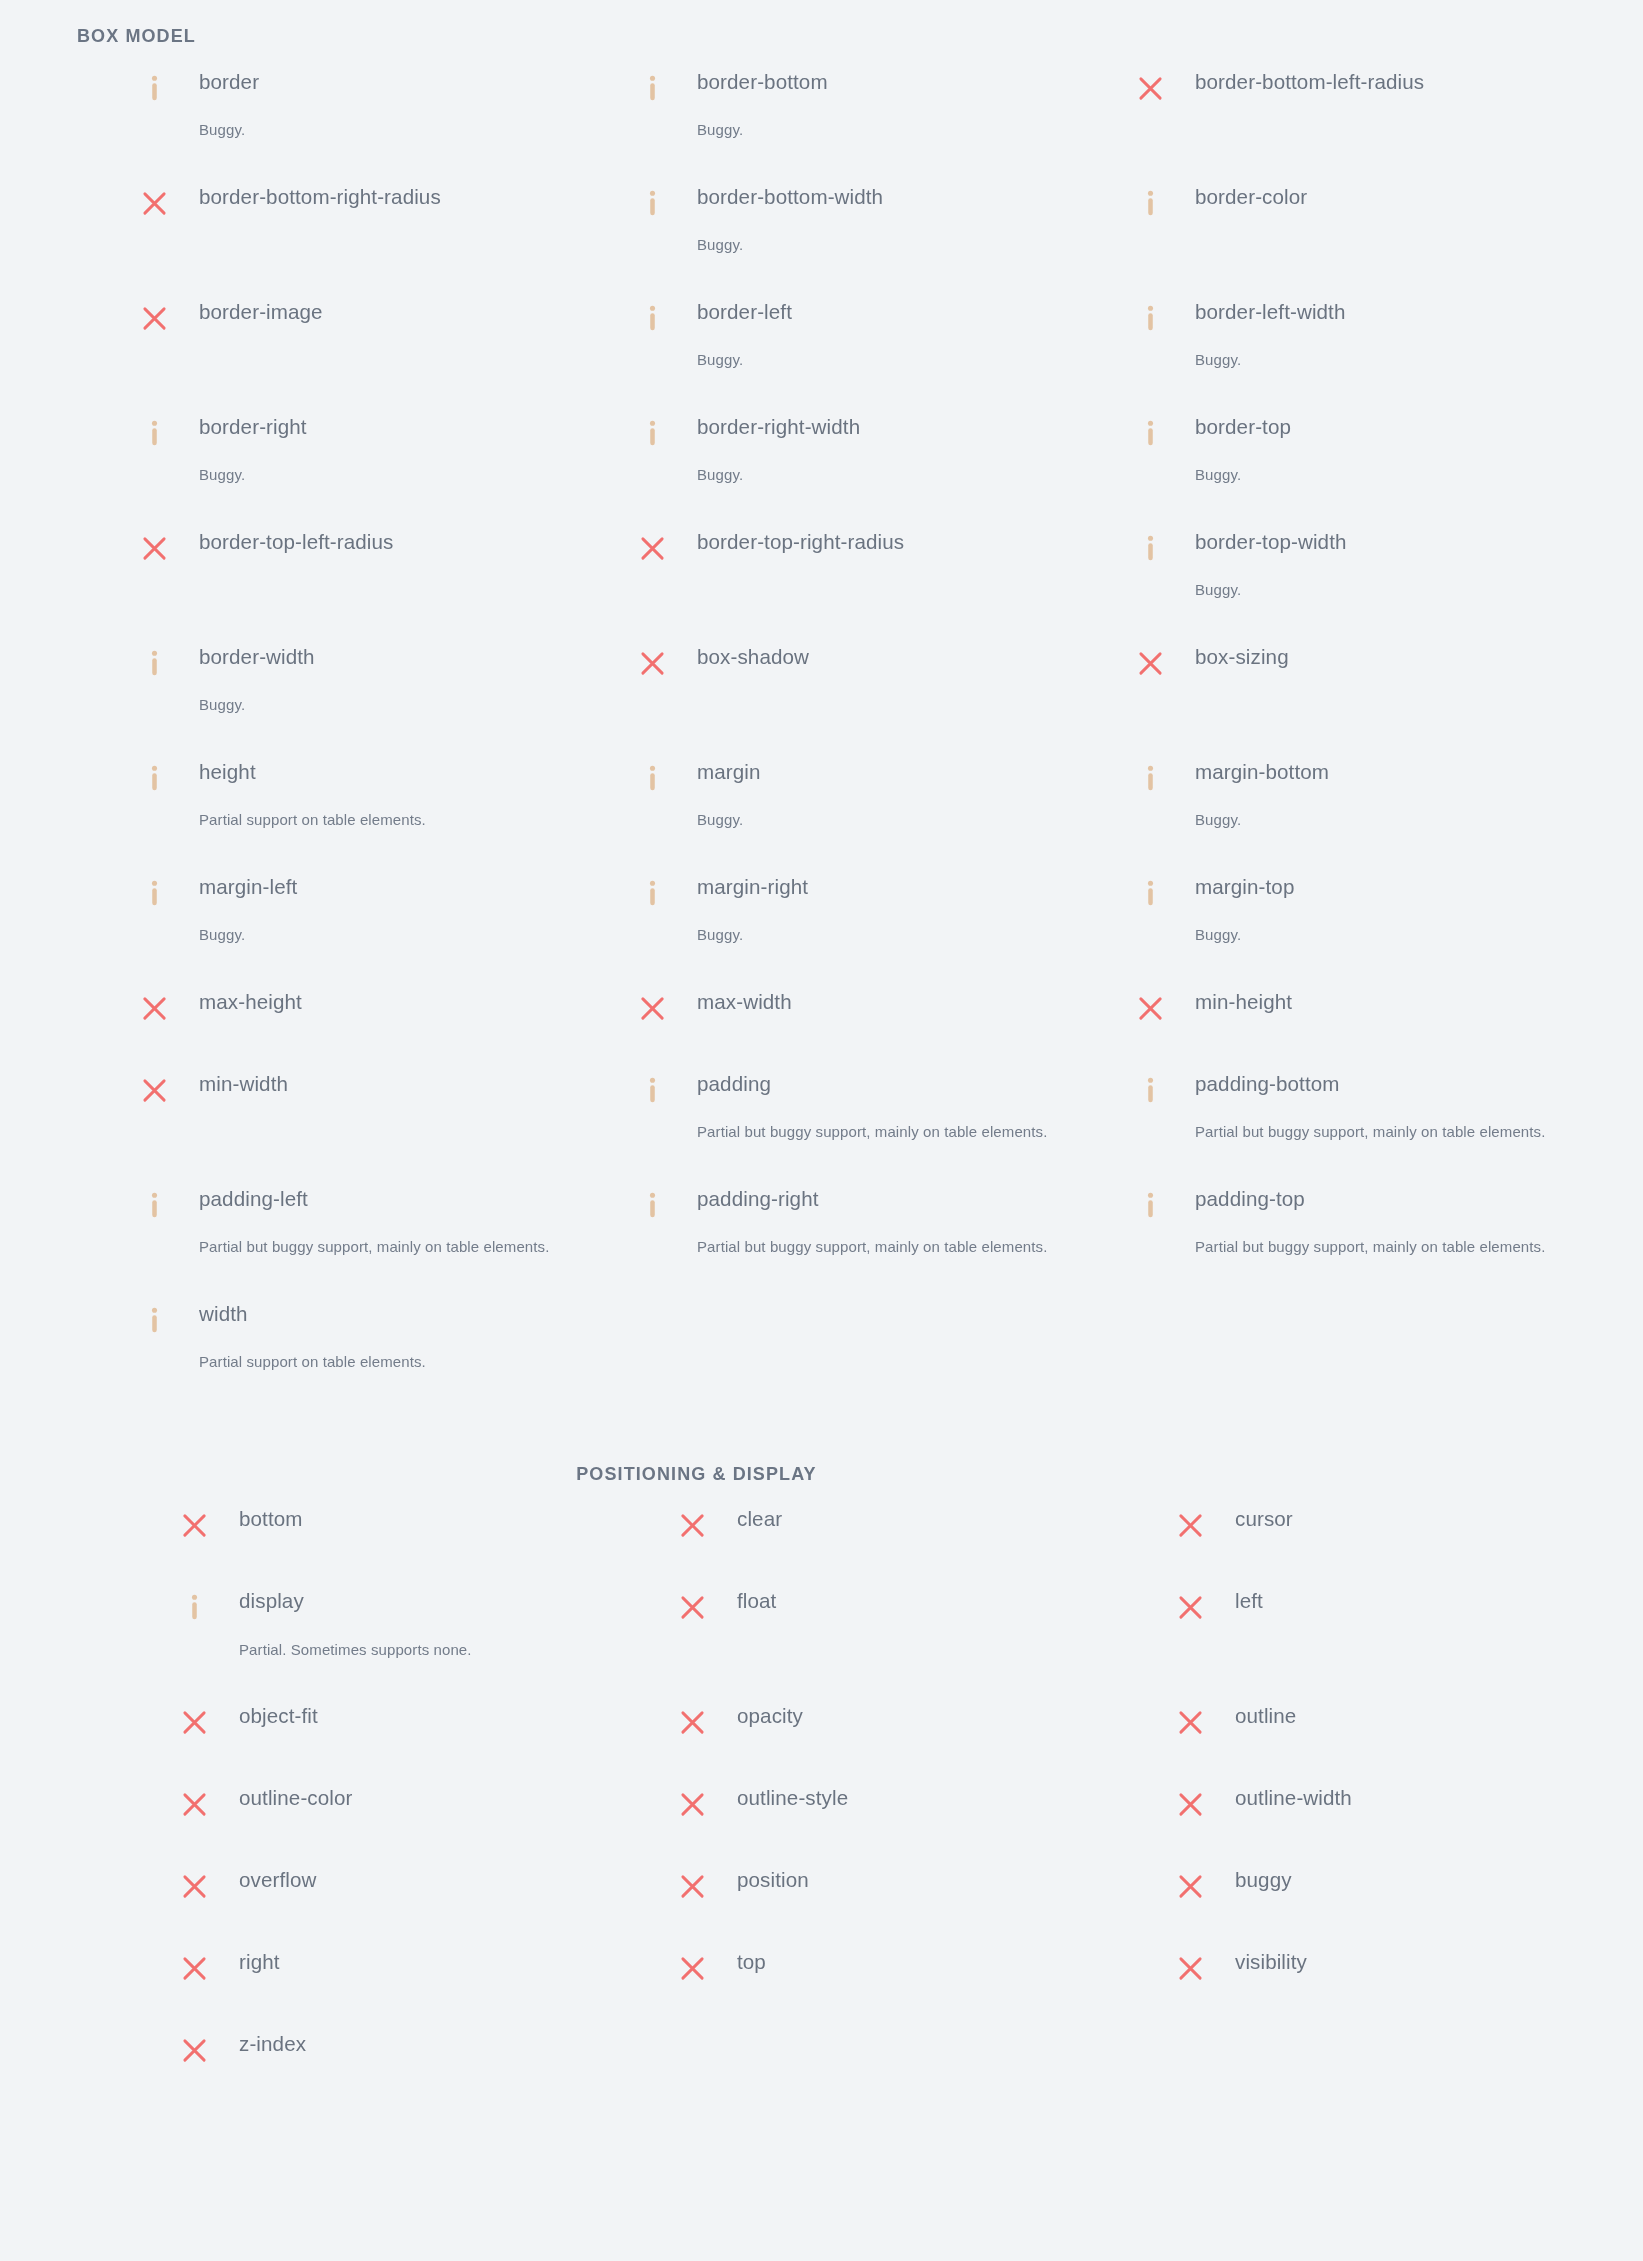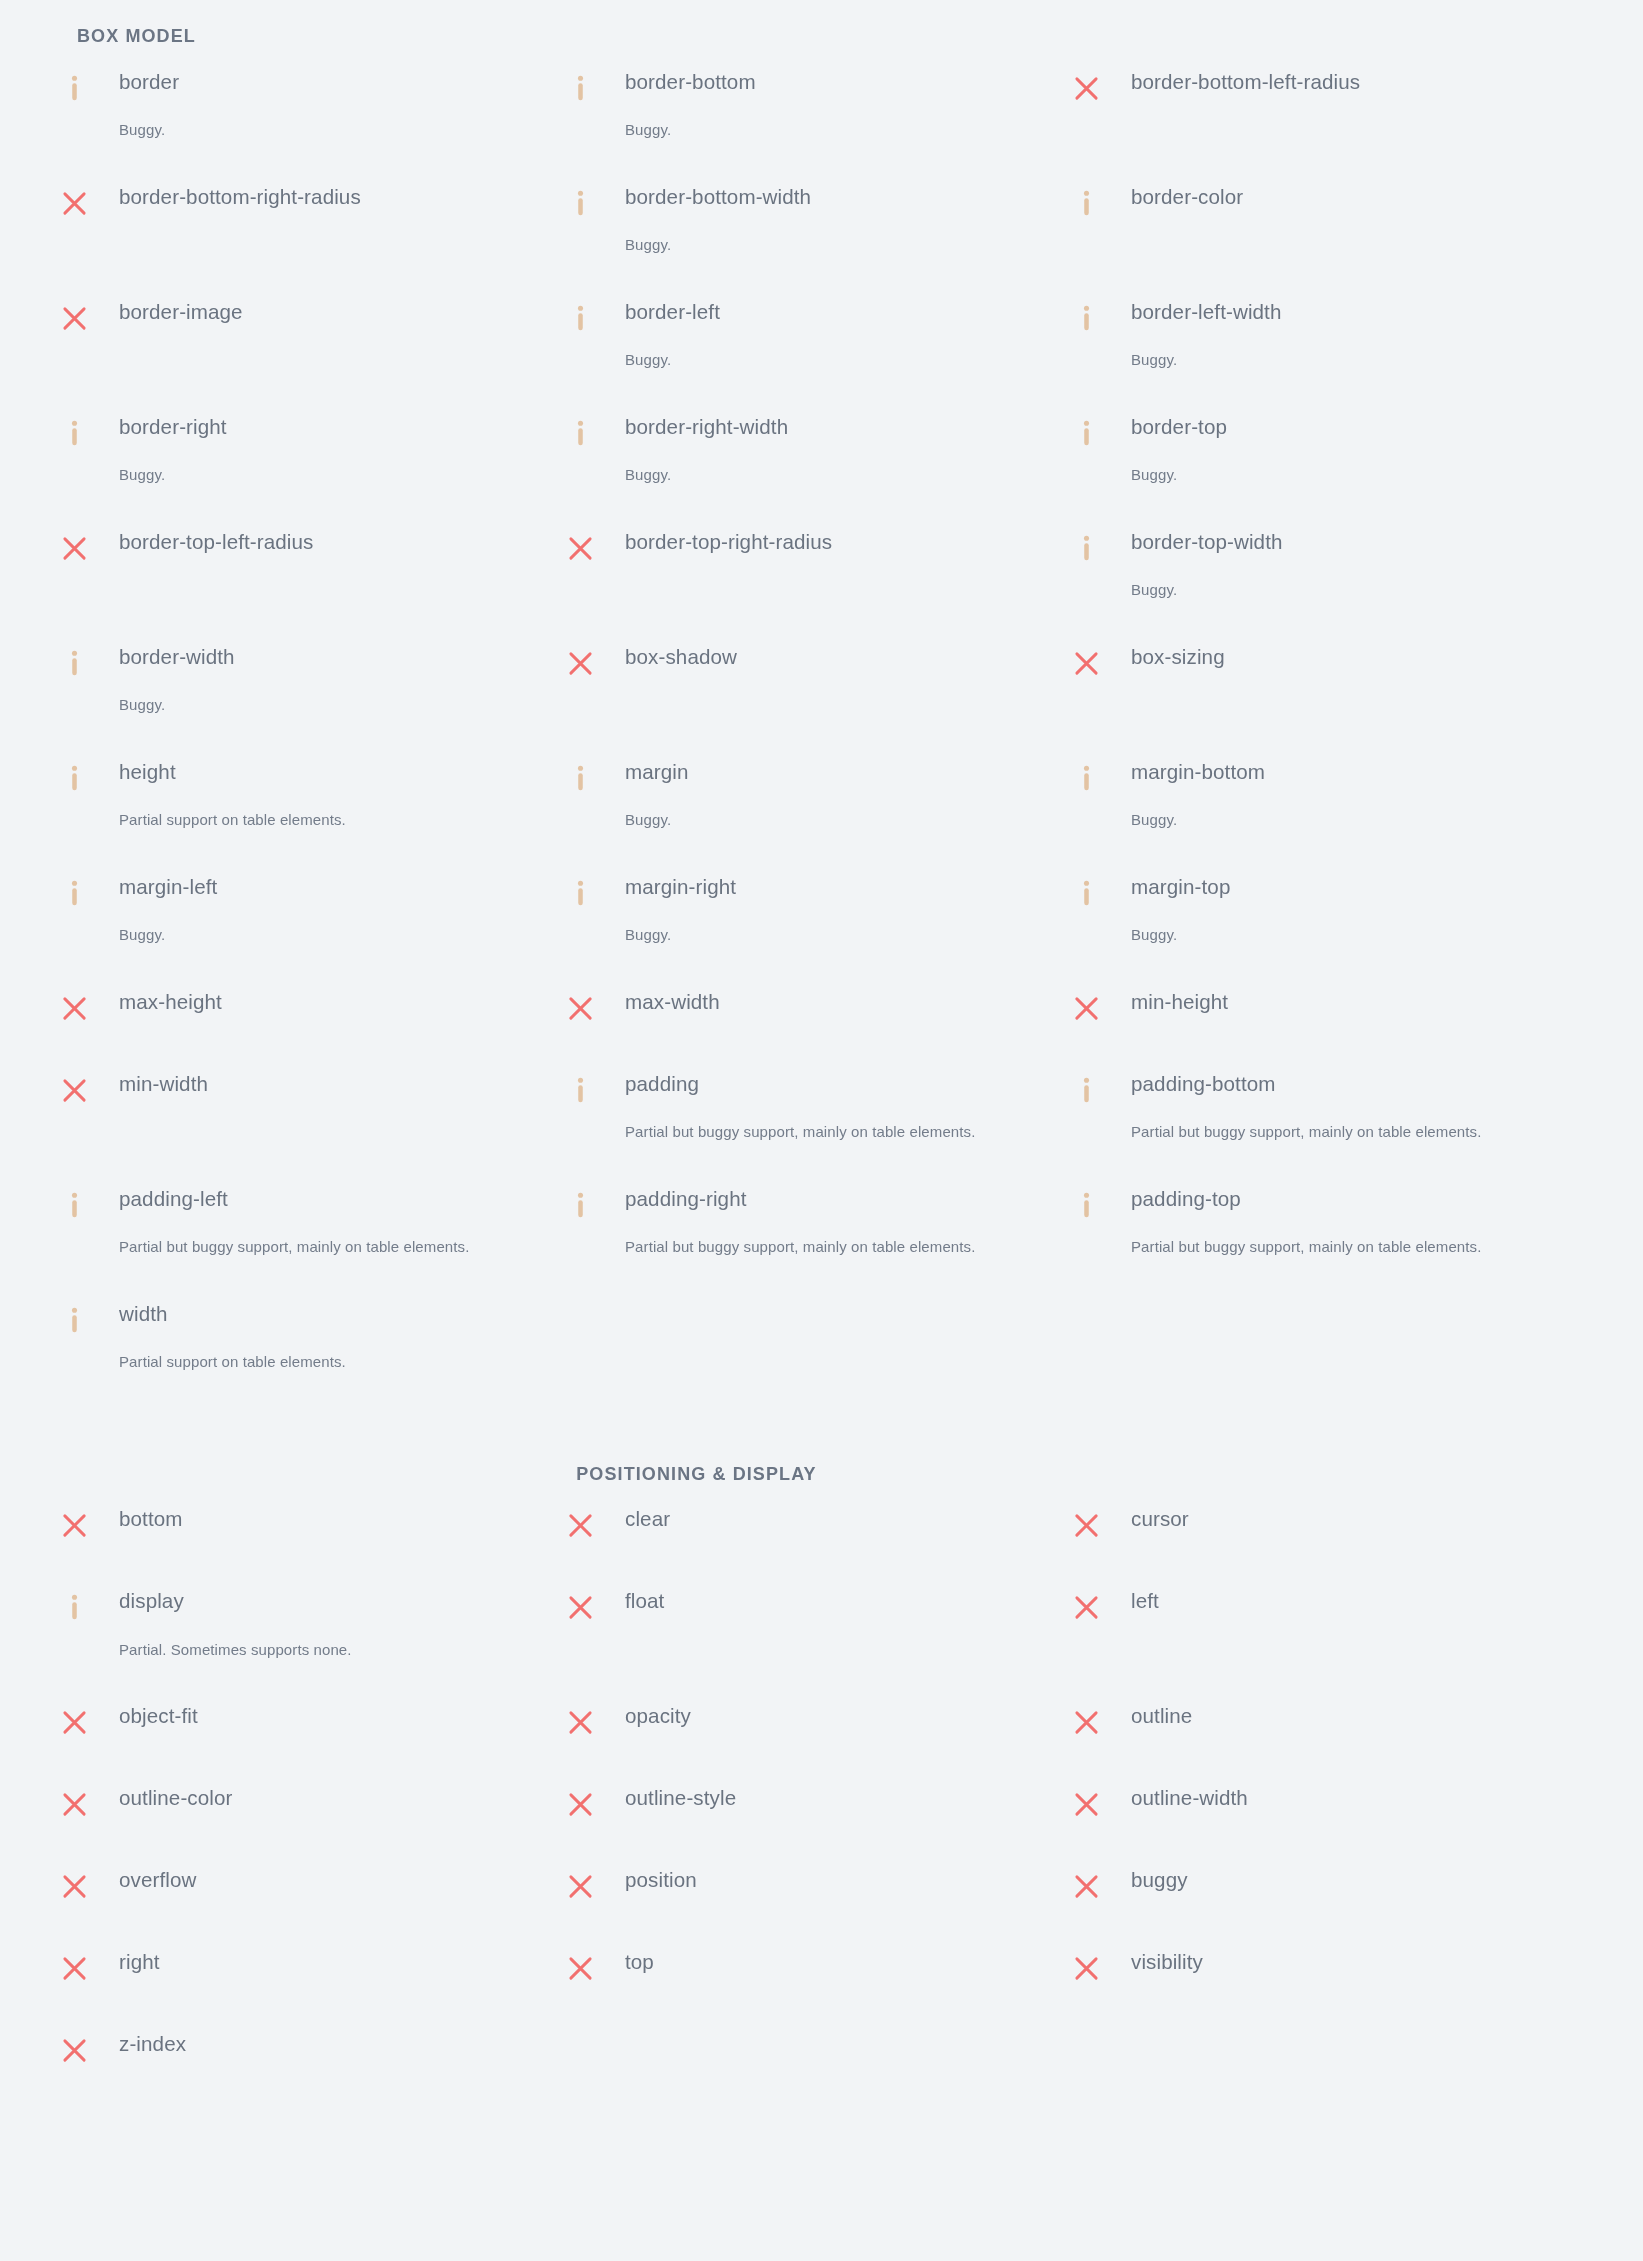"border" .grid { column-gap: 12px -> 4px; padding-left: 37px -> 117px }
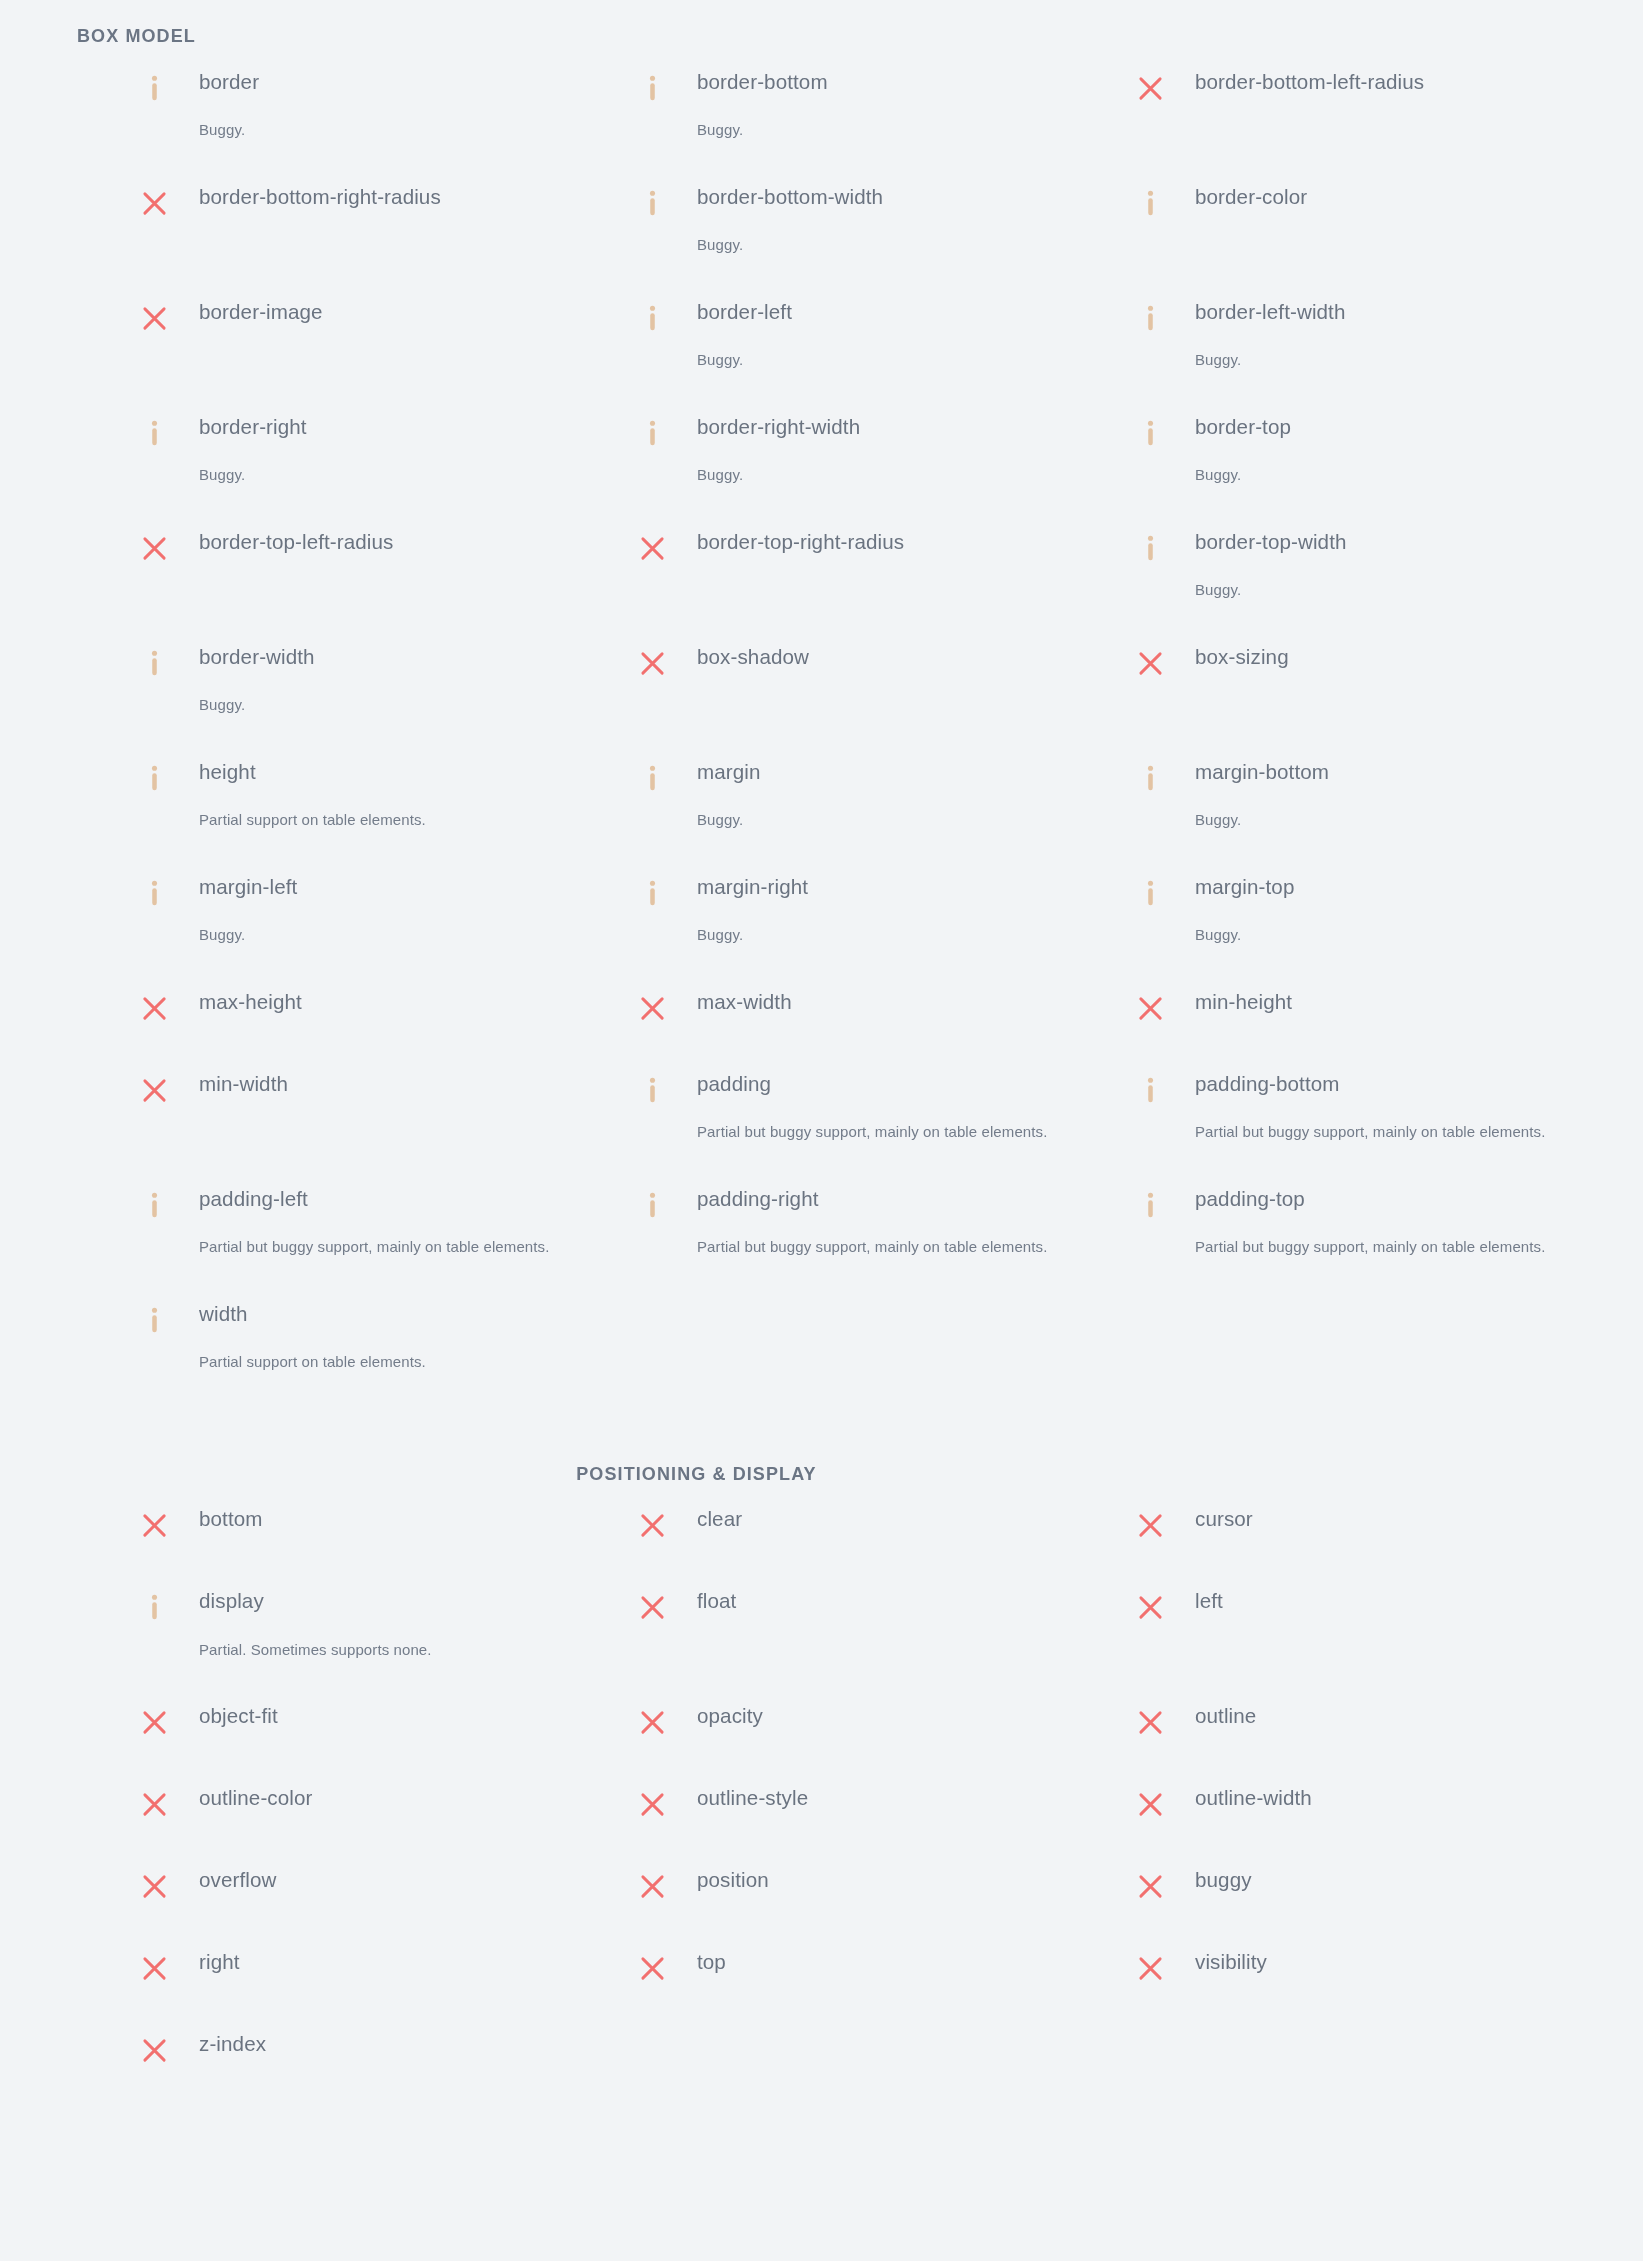"bottom" #positioning-section .grid { margin-left: none -> 40px }
